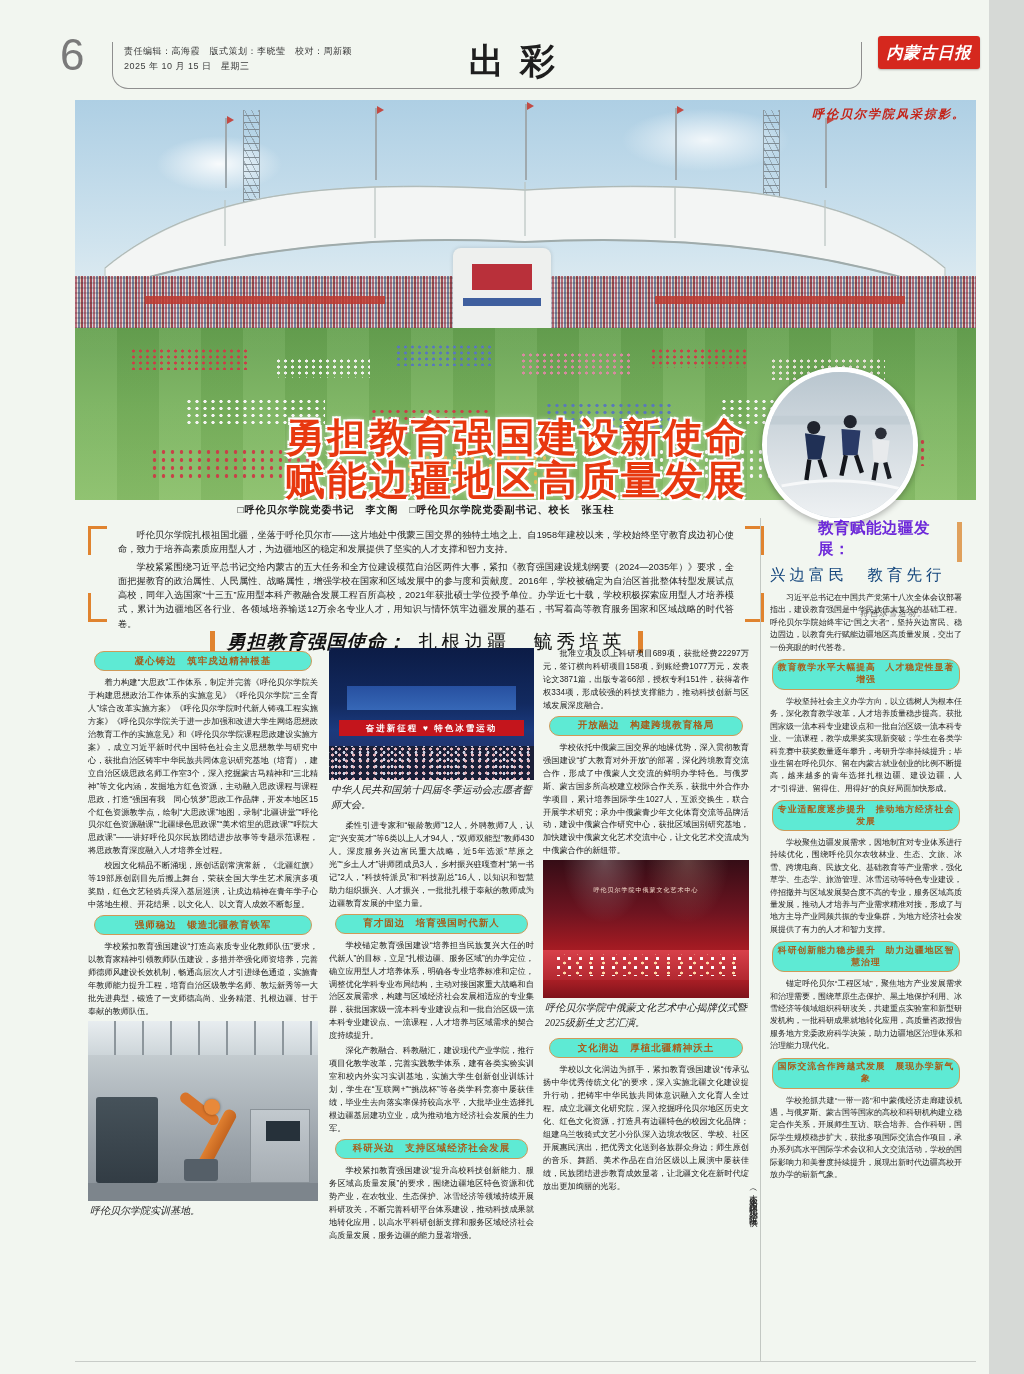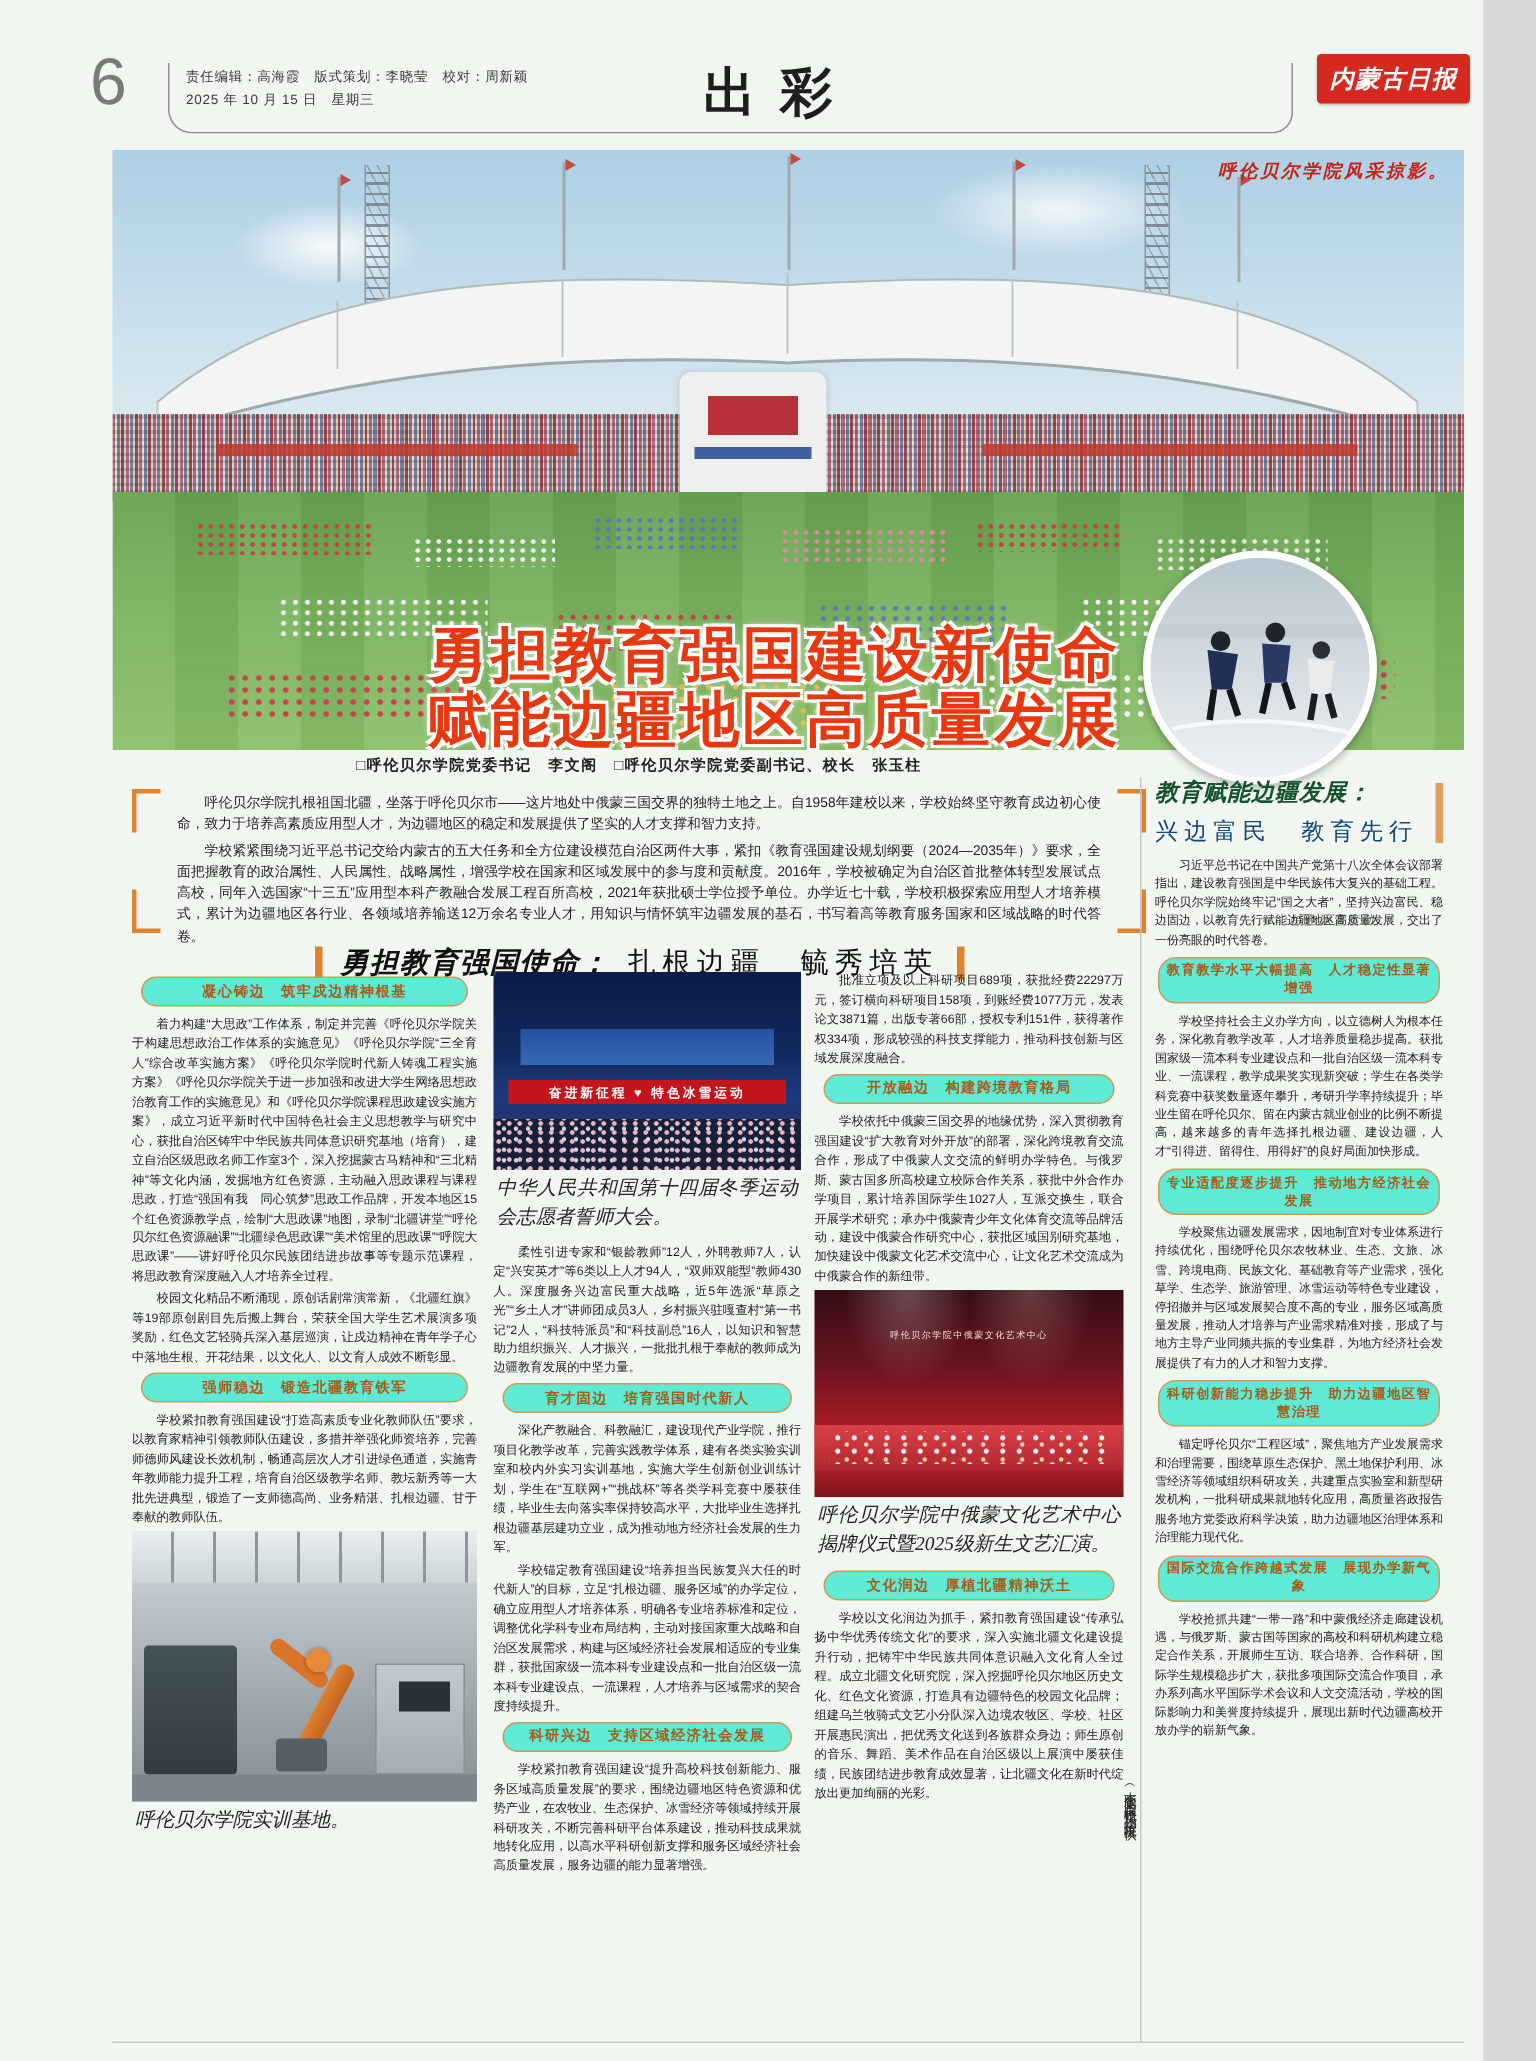"教育赋能边疆发展：" .sb-t1 { color: #14532d -> #6d28d9; font-style: italic -> none; margin-left: none -> 48px }
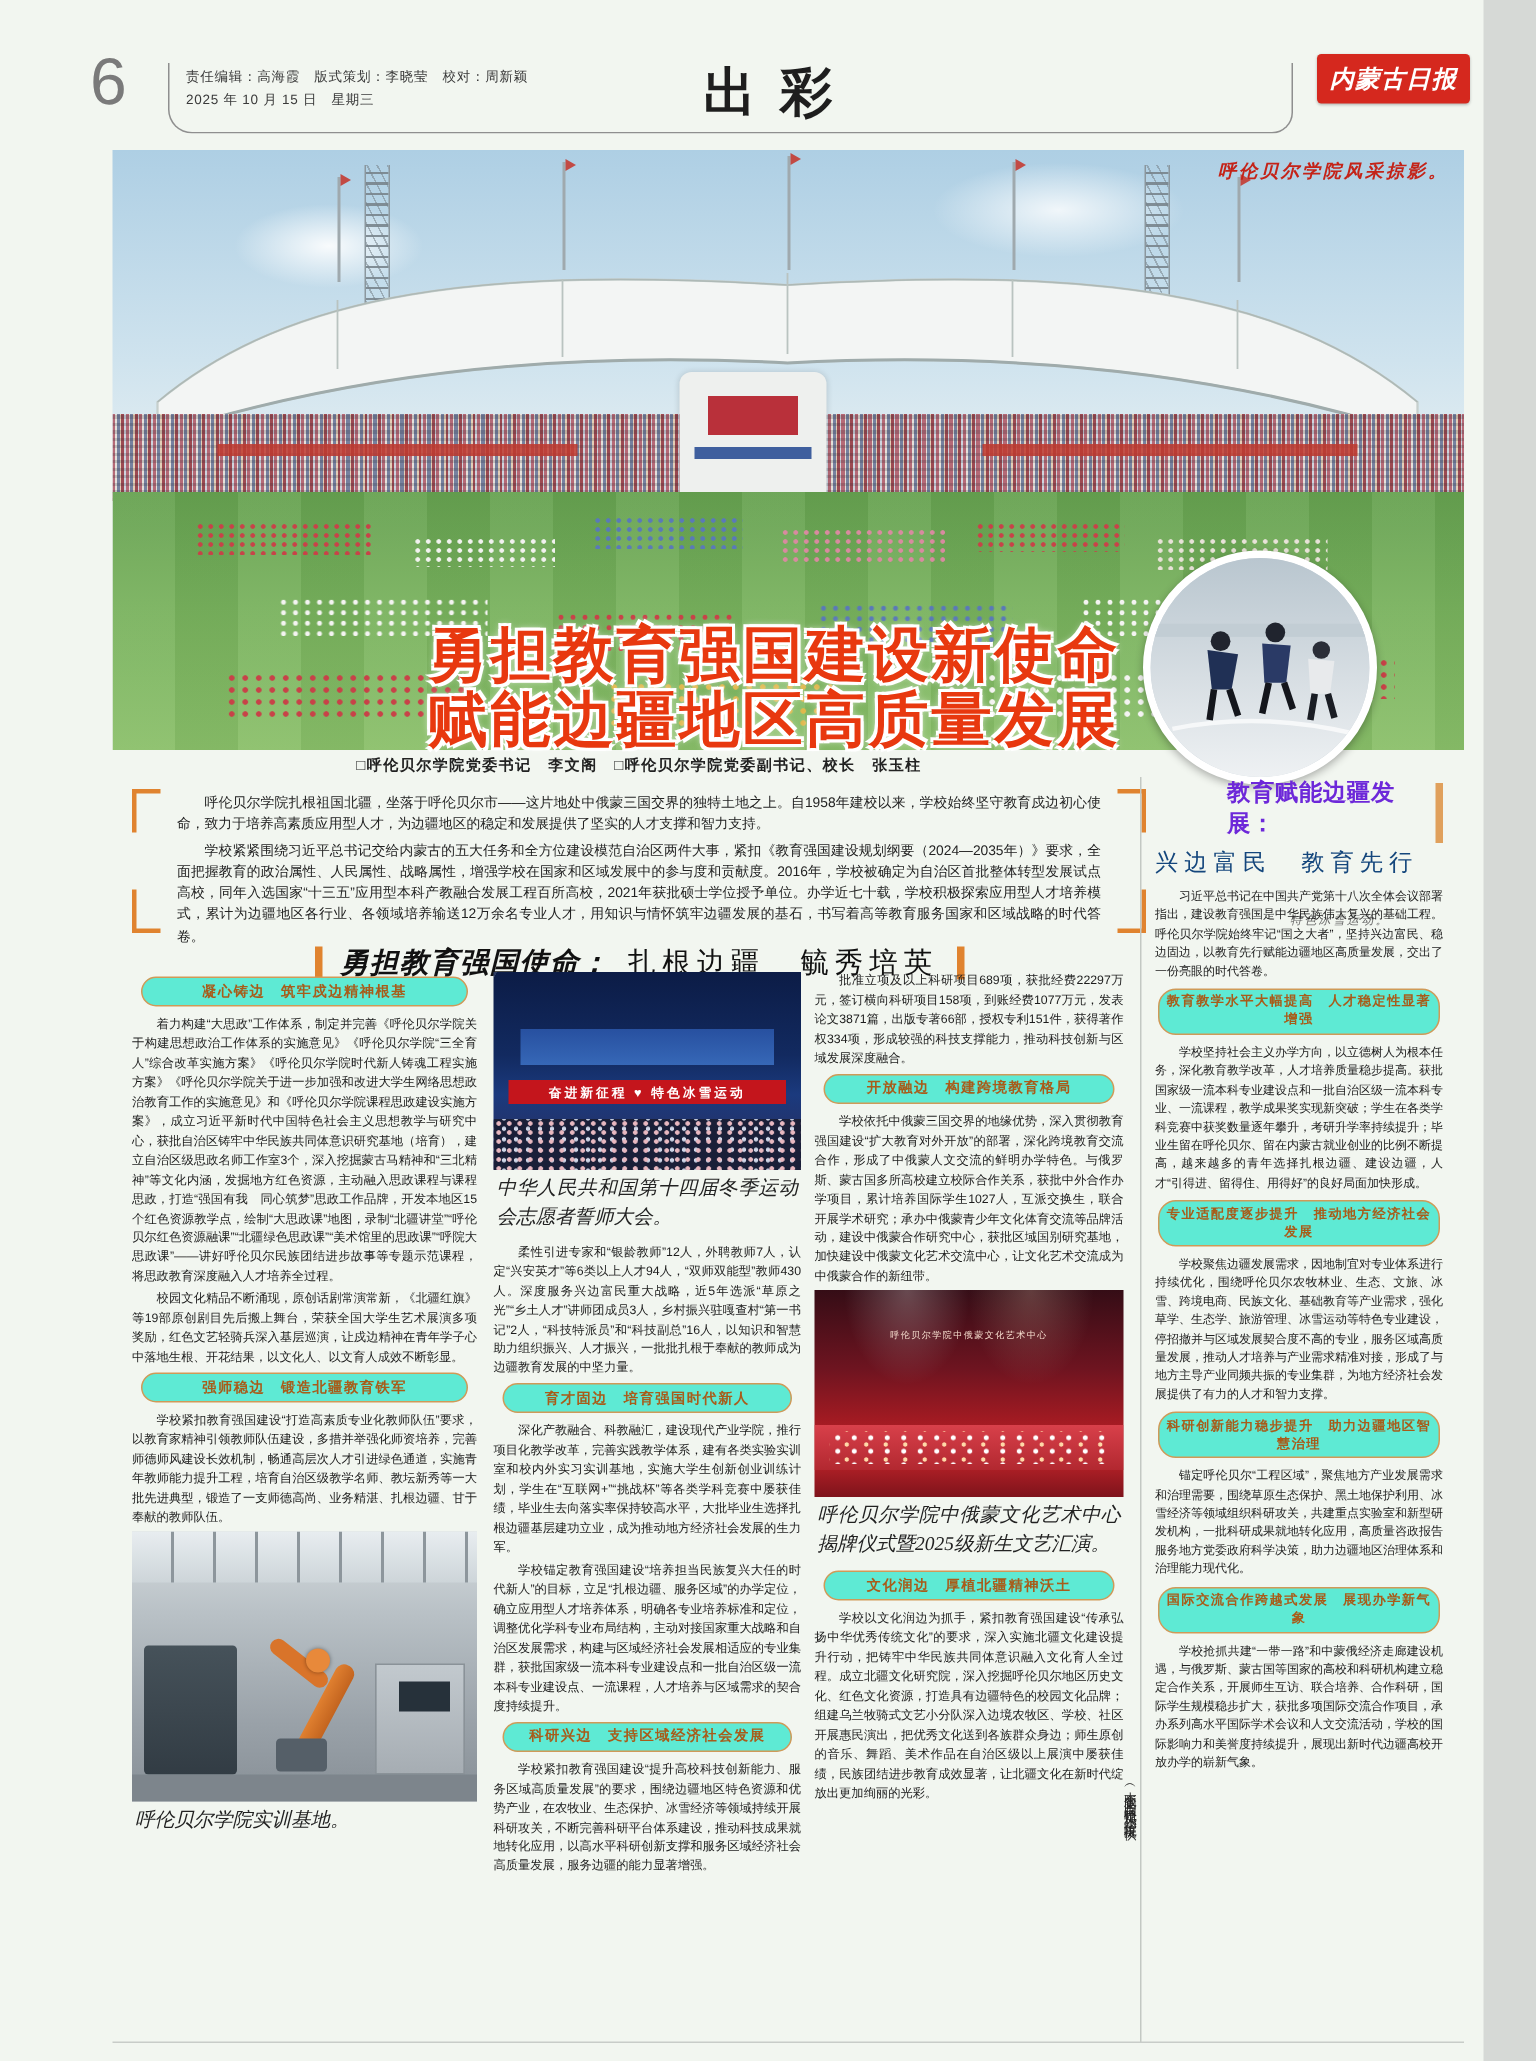"中华人民共和国第十四届冬季运动会志愿者誓师大会。" .cap { font-size: 13px -> 10px }
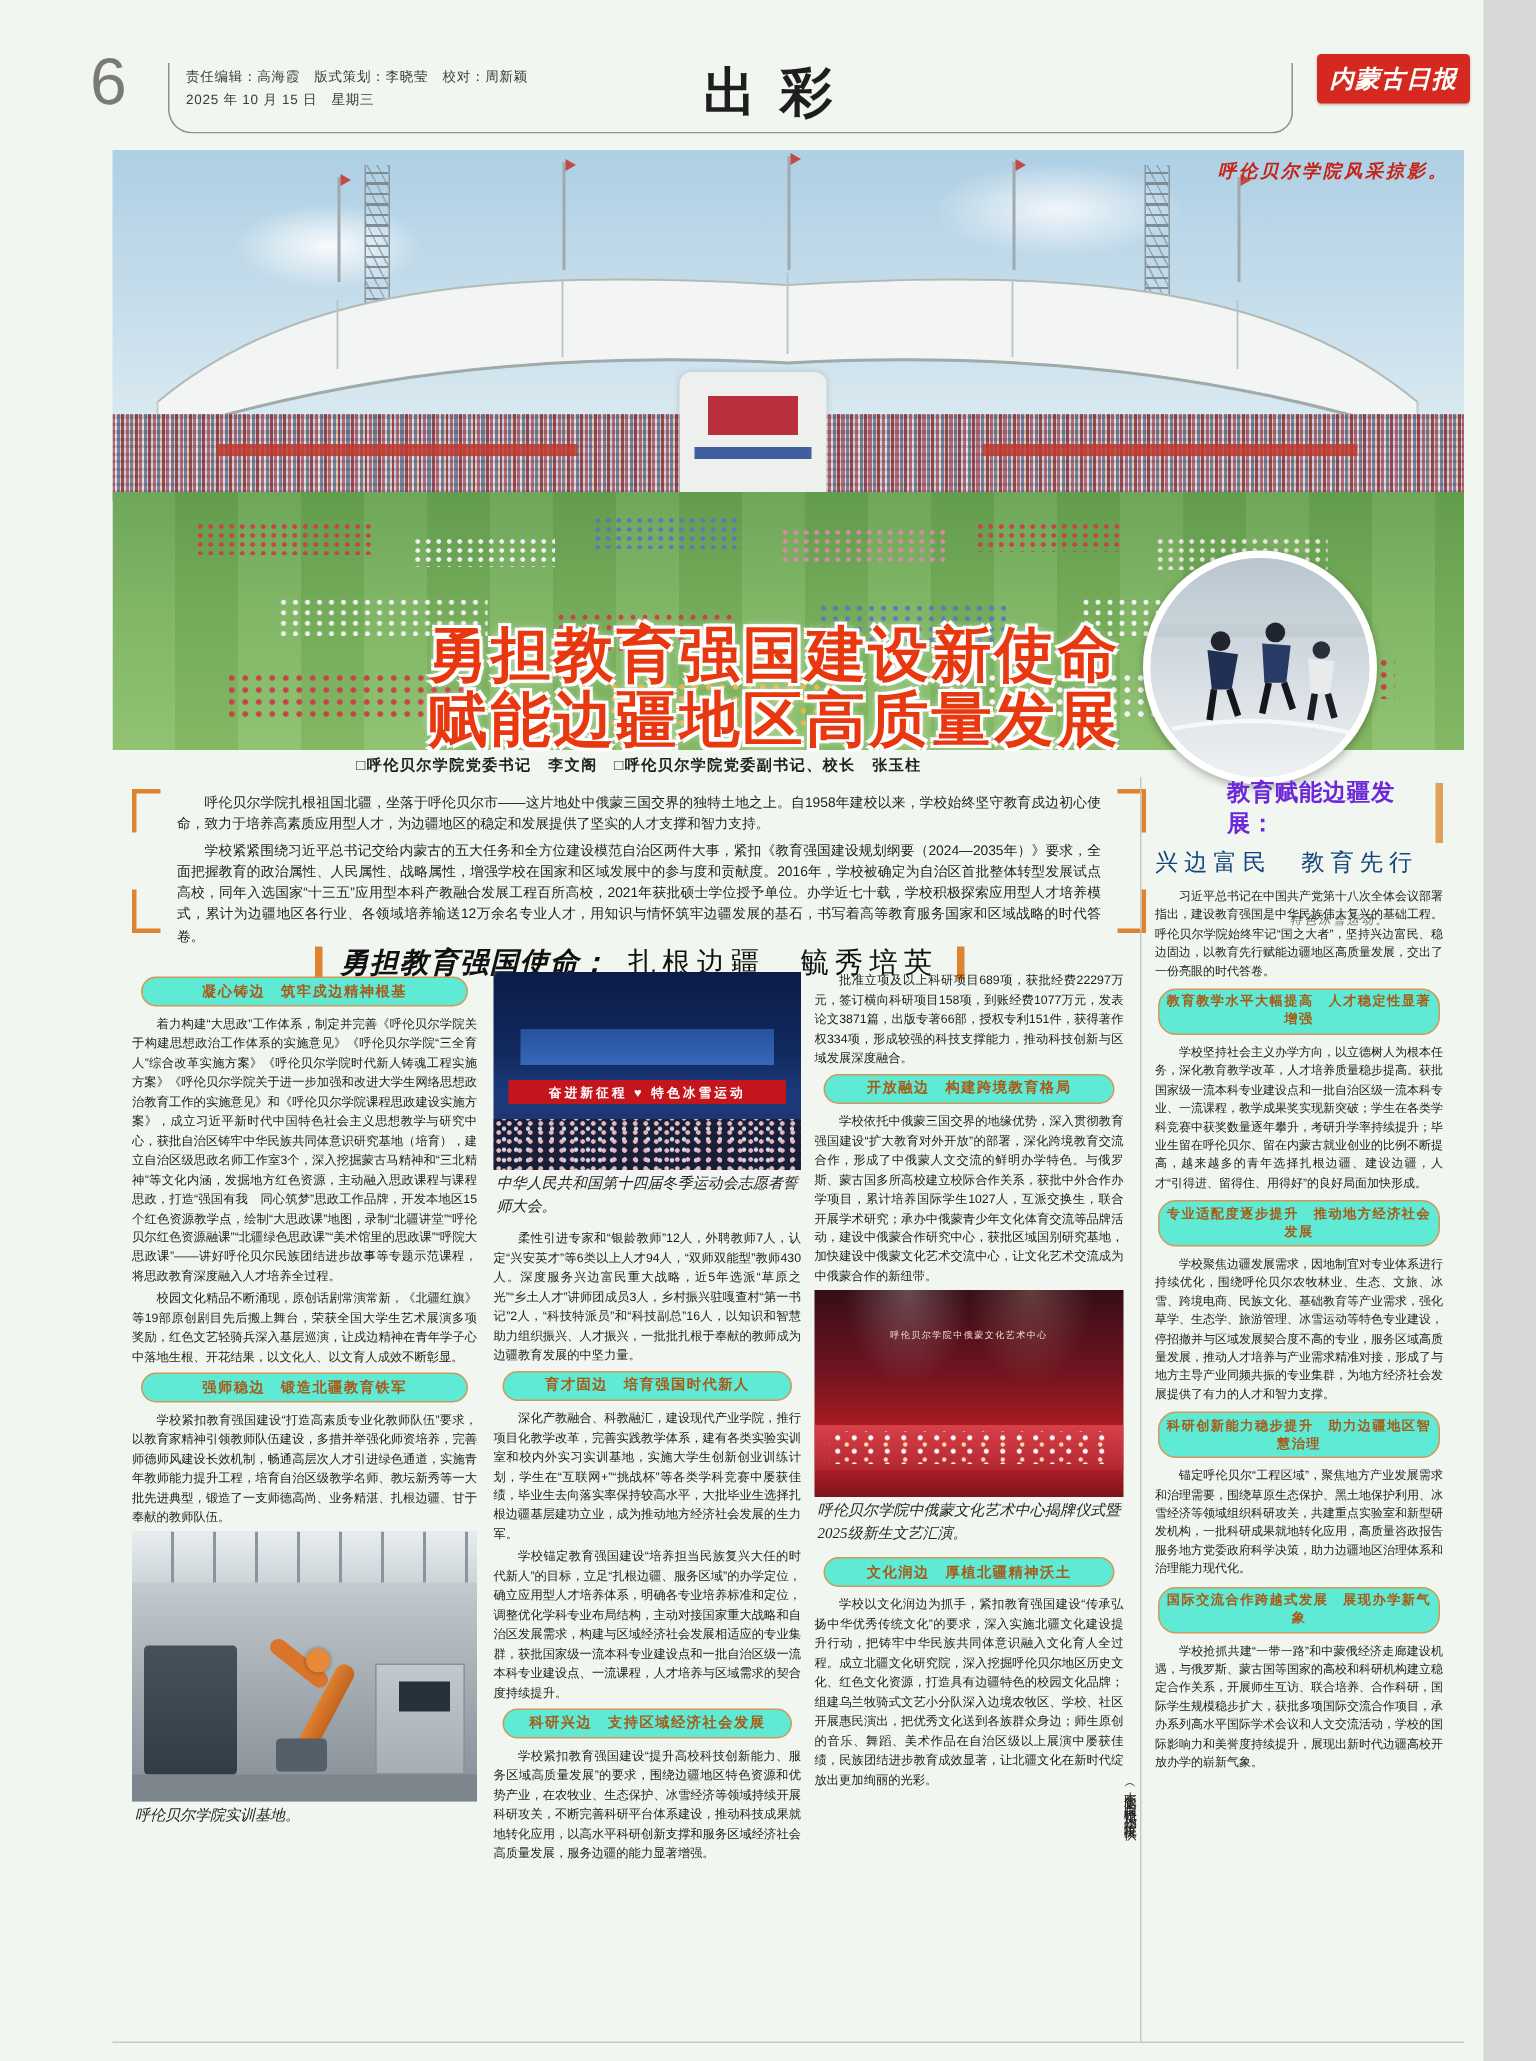"深化产教融合、科教融汇，建设现代产业学院，推行项目化教学改革，完善实践教学体系，" p.para { order: before "学校锚定教育强国建设“培养担当民族复兴大任的时代新人”的目标，立足“扎根边疆、服" -> after "学校锚定教育强国建设“培养担当民族复兴大任的时代新人”的目标，立足“扎根边疆、服" }
